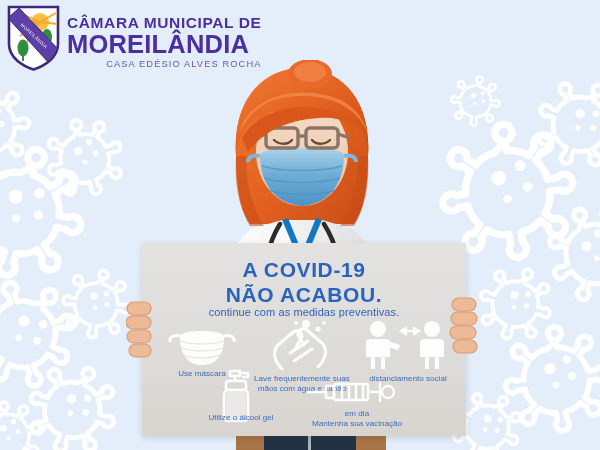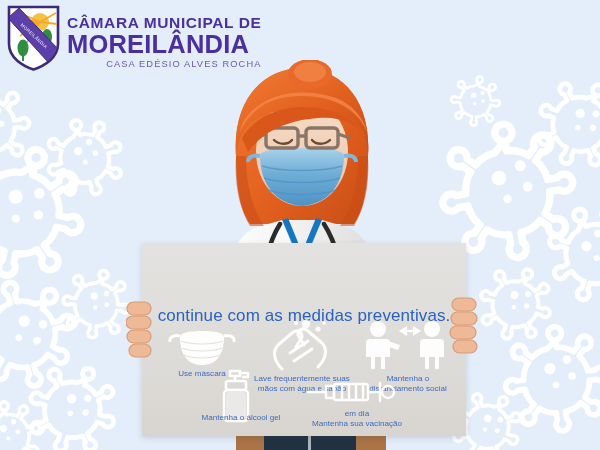"A COVID-19" div.headline { html: none -> <div> <div>A COVID-19</div> <div>NÃO ACABOU.</div> </div> }
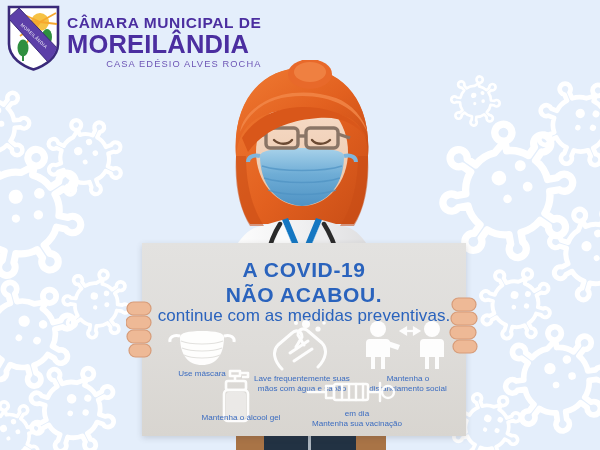"continue com as medidas preventivas." .subline { font-size: 17px -> 11px }
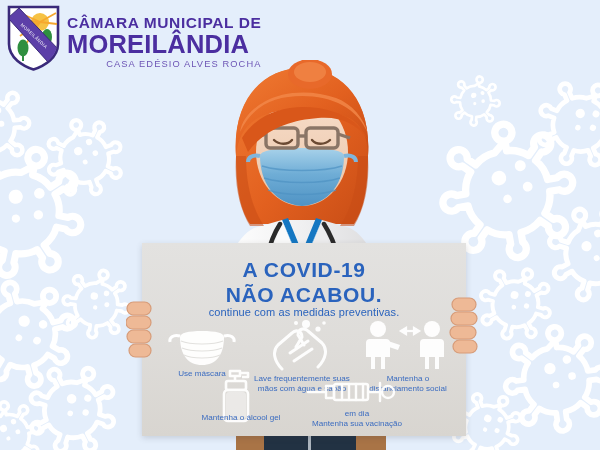"Mantenha o" div { html: <div>Mantenha o</div> -> none }
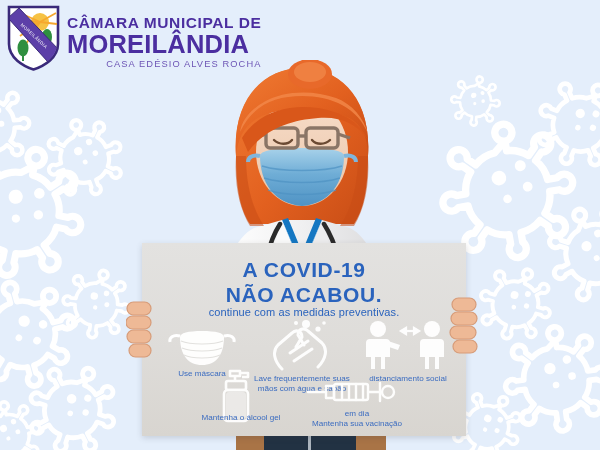"Mantenha o álcool gel" div { text: Mantenha -> Utilize }
